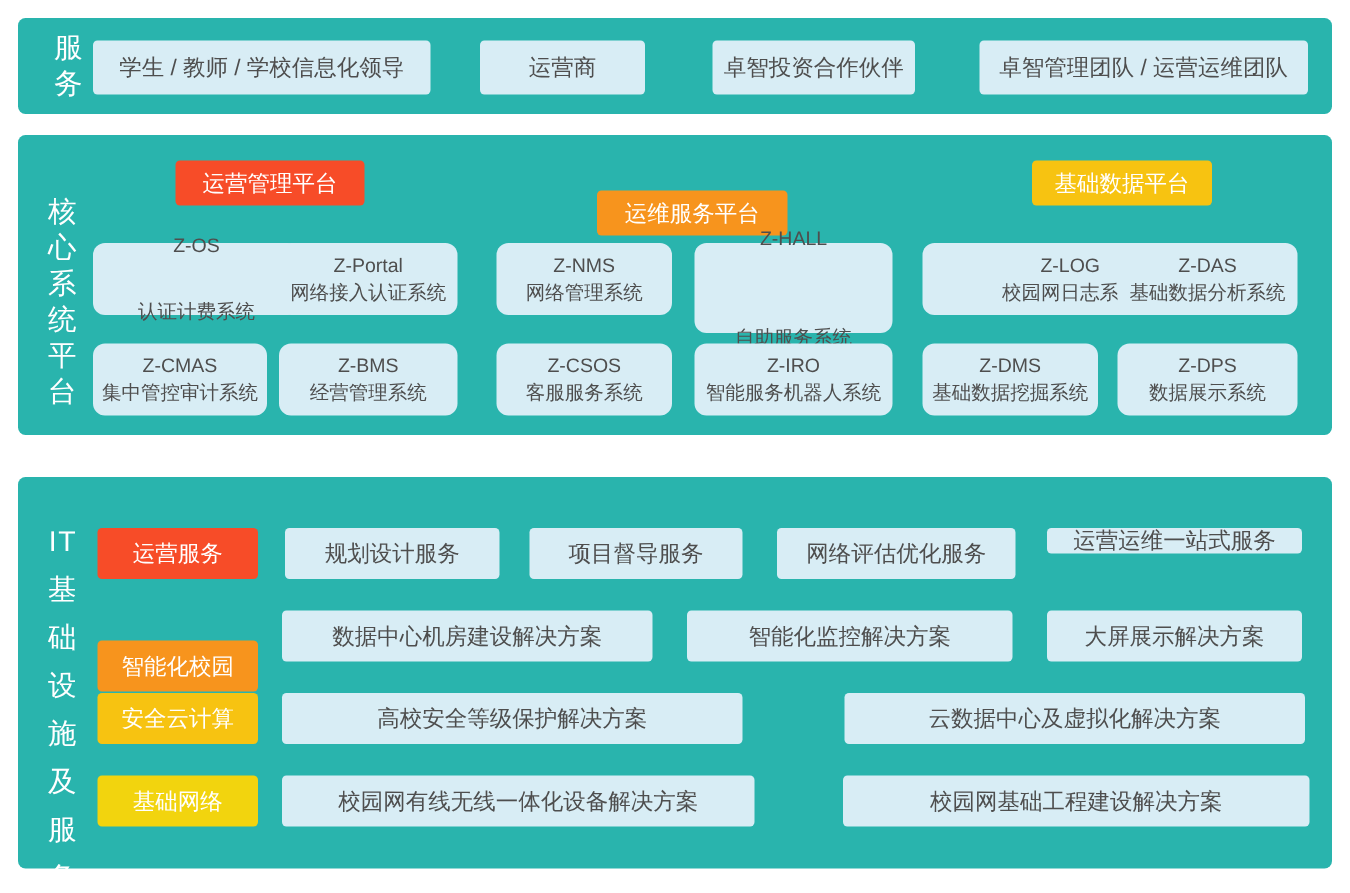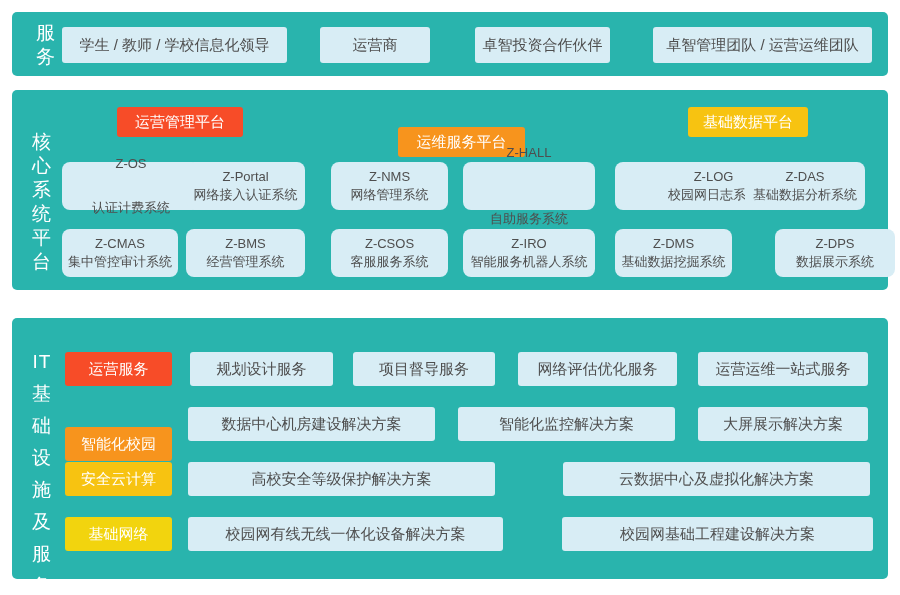"Z-HALL" div.lightbox { height: 48px -> 60px }
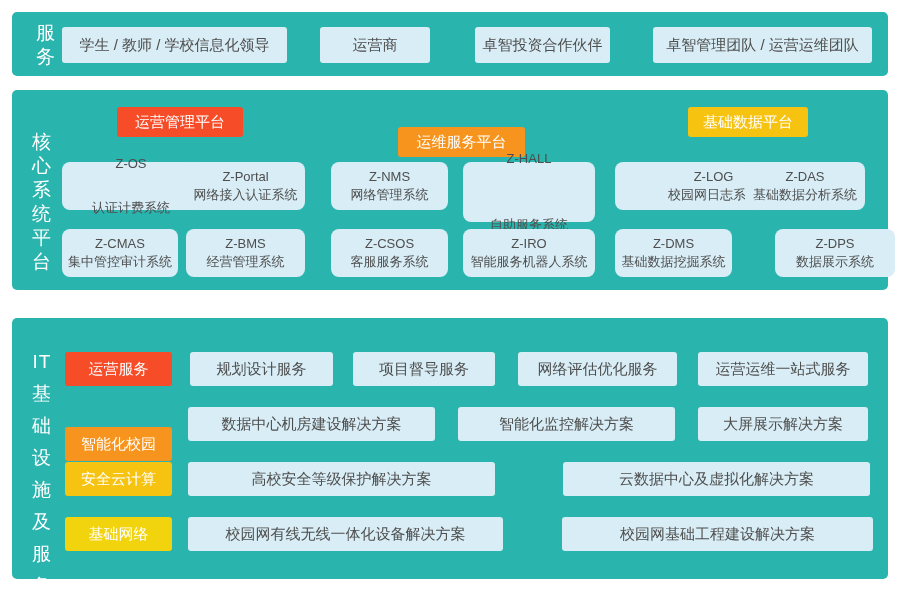"Z-DPS" div.lightbox { margin-left: 30px -> none }
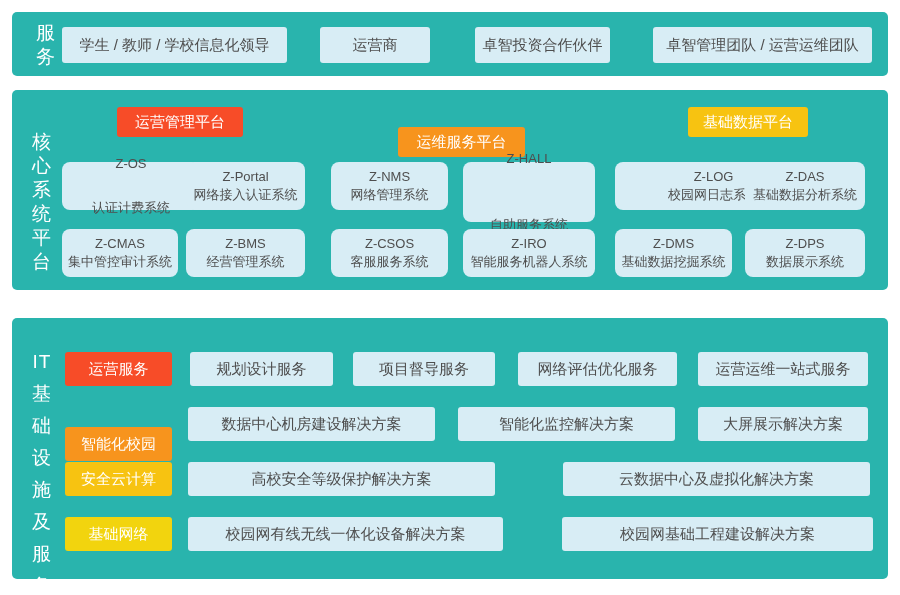"运营运维一站式服务" div.lightbox { height: 34px -> 17px }
